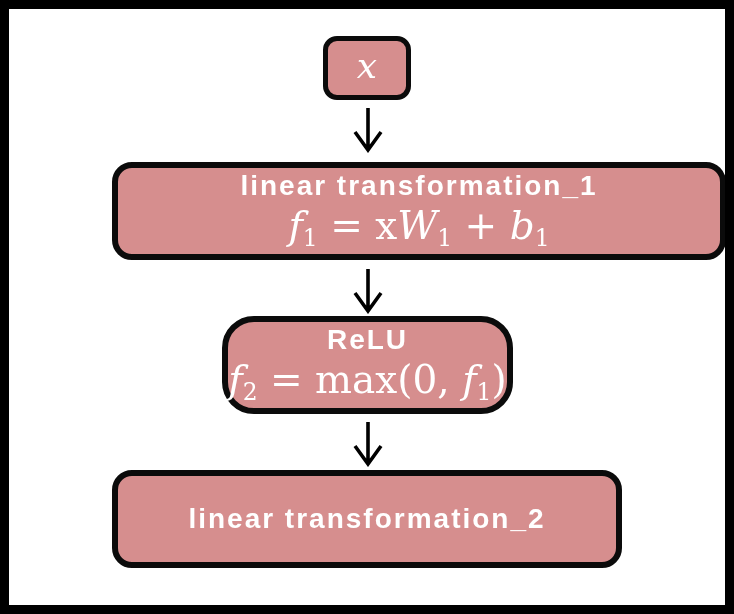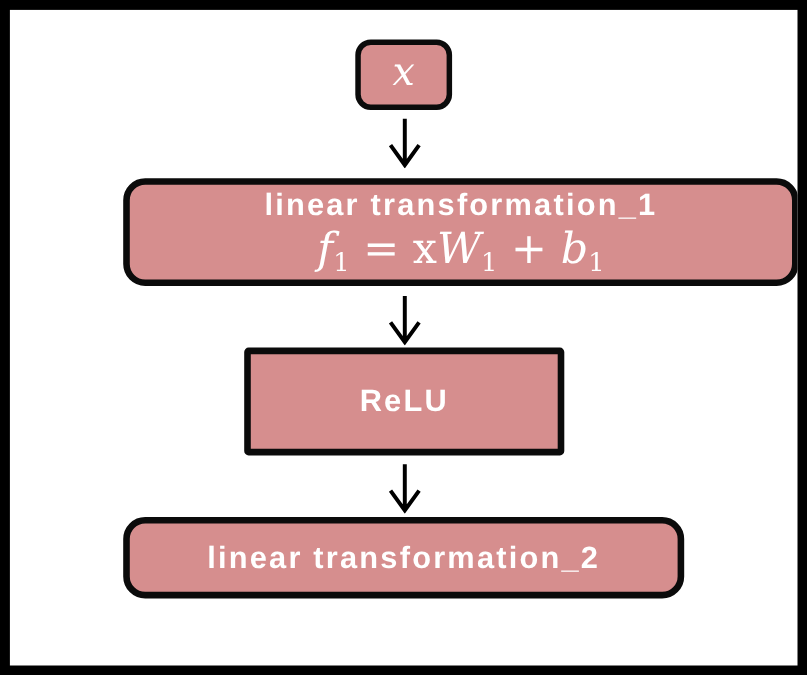"ReLU" .node-relu { border-radius: 4px -> 32px }
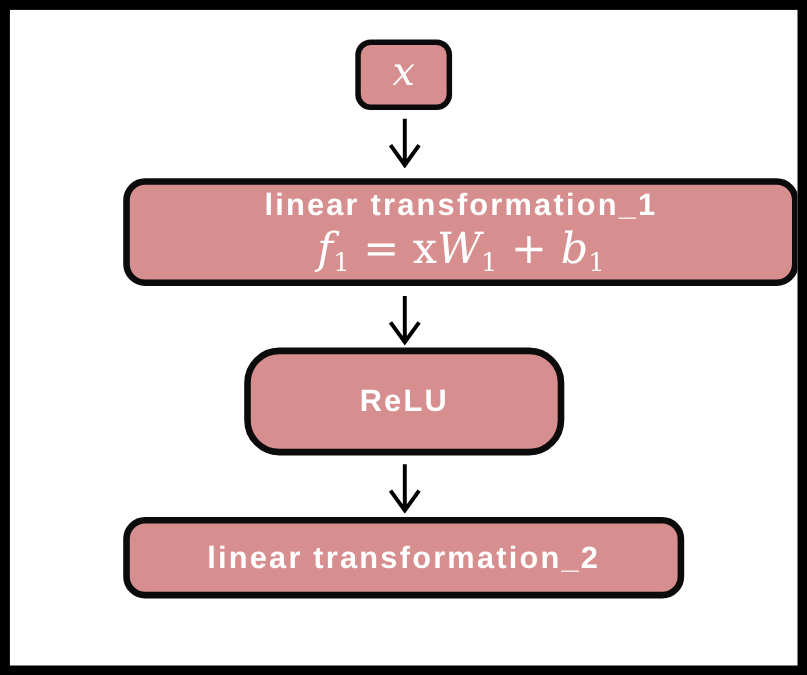"f2 = max(0, f1)" div.node-formula { html: none -> <div> <span>f</span><span>2</span><span> = max(0, </span><span>f</span><span>1</span><span>)</span> </div> }
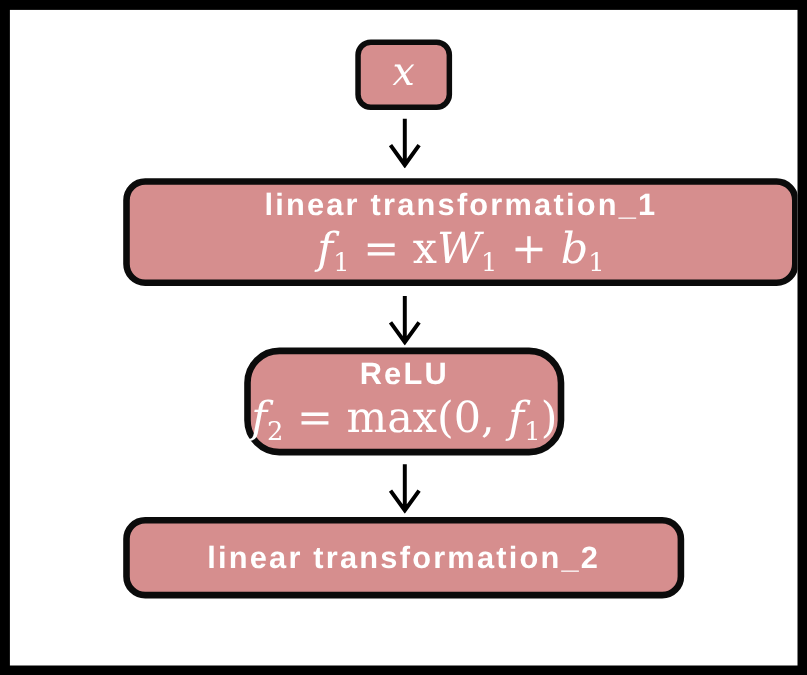"linear transformation_2" .node-linear2 { height: 74px -> 98px }
